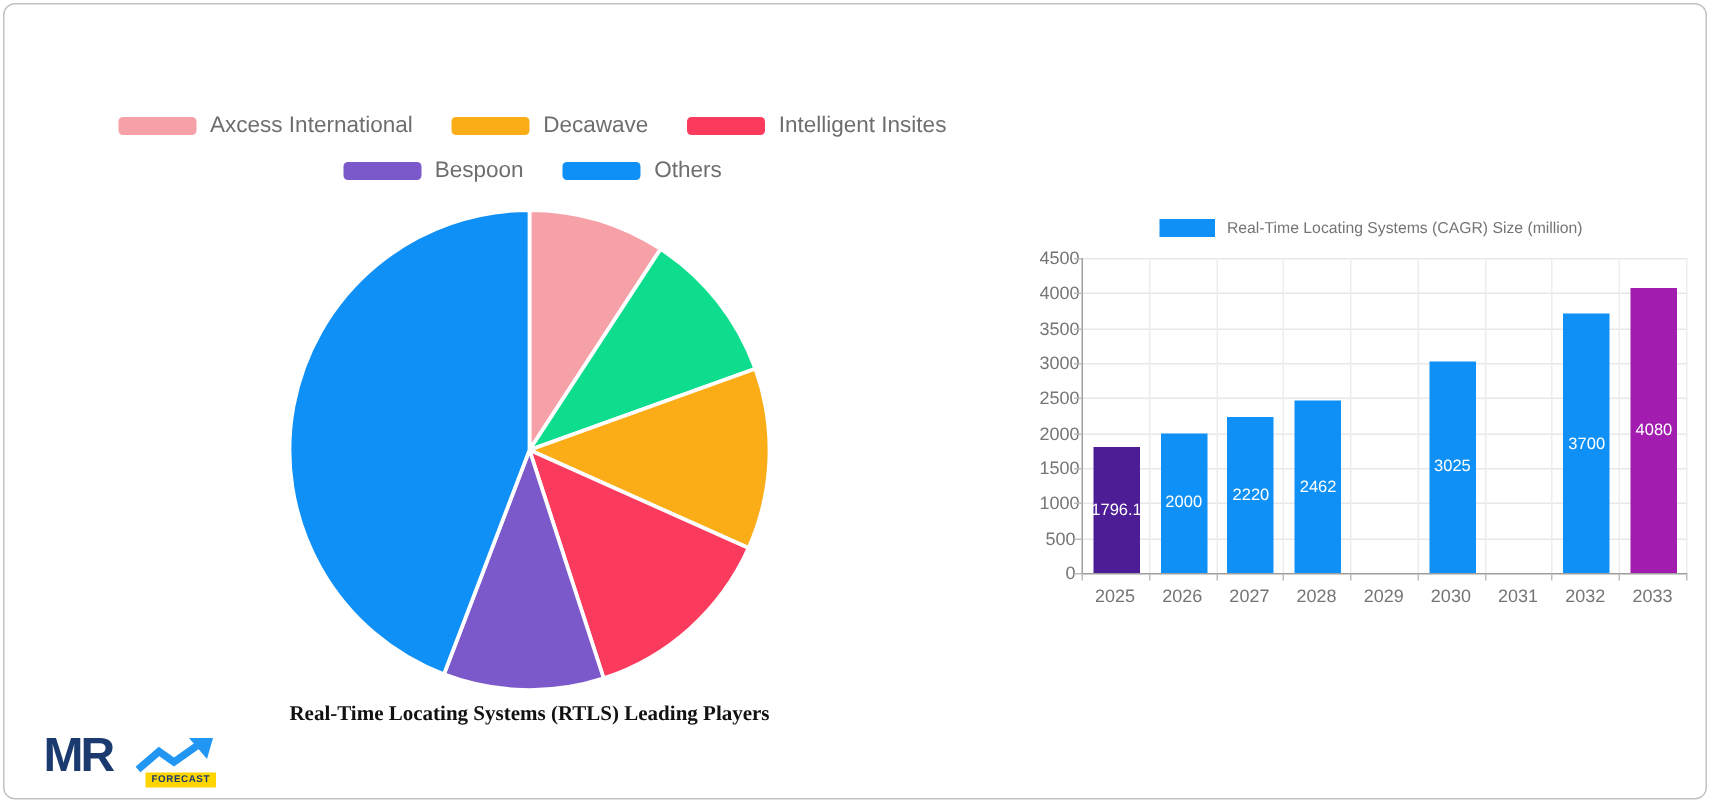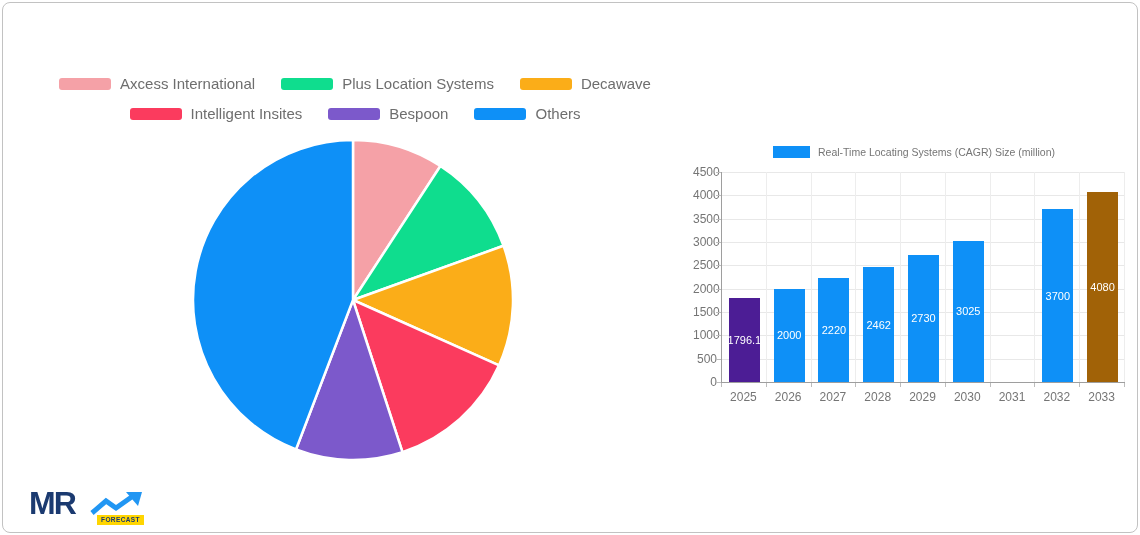"Plus Location Systems" div.legend-item { html: <div> <span></span> <span>Plus Location Systems</span> </div> -> none }
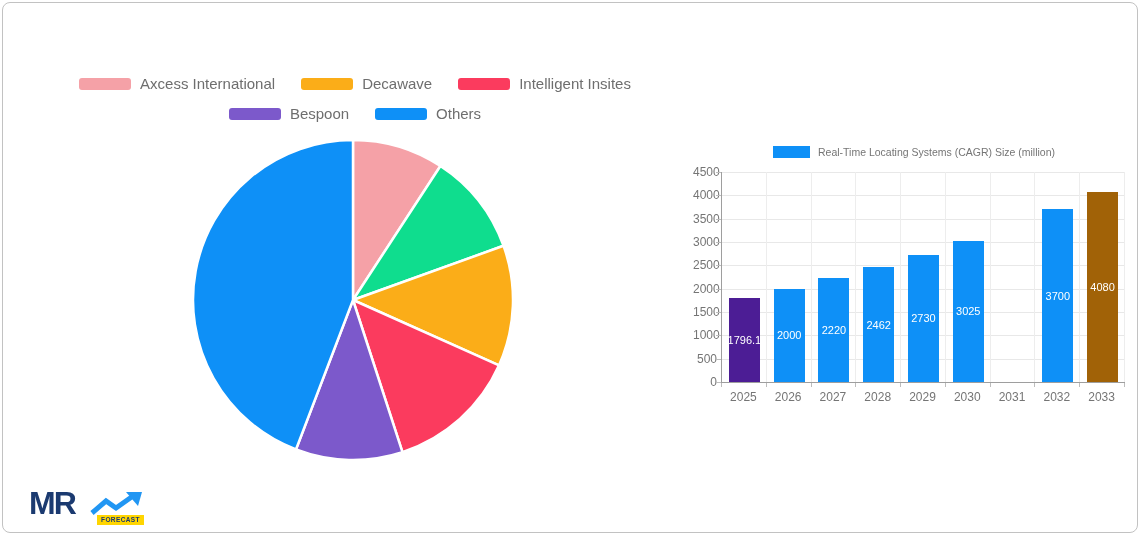"4080" div.bar { background: #a16207 -> #a21caf }
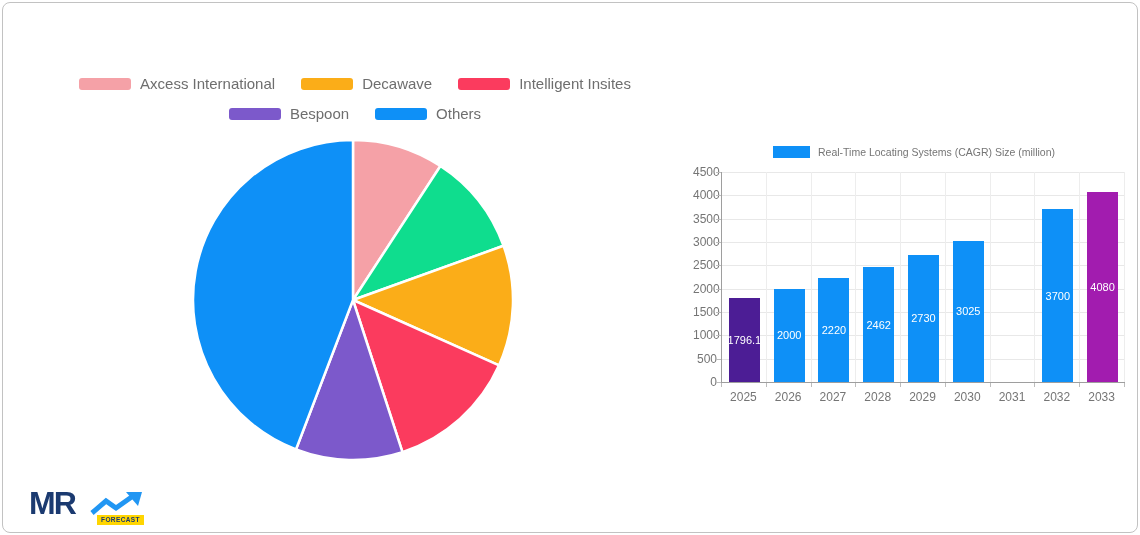"2730" div.bar { html: <div> <span>2730</span> </div> -> none }
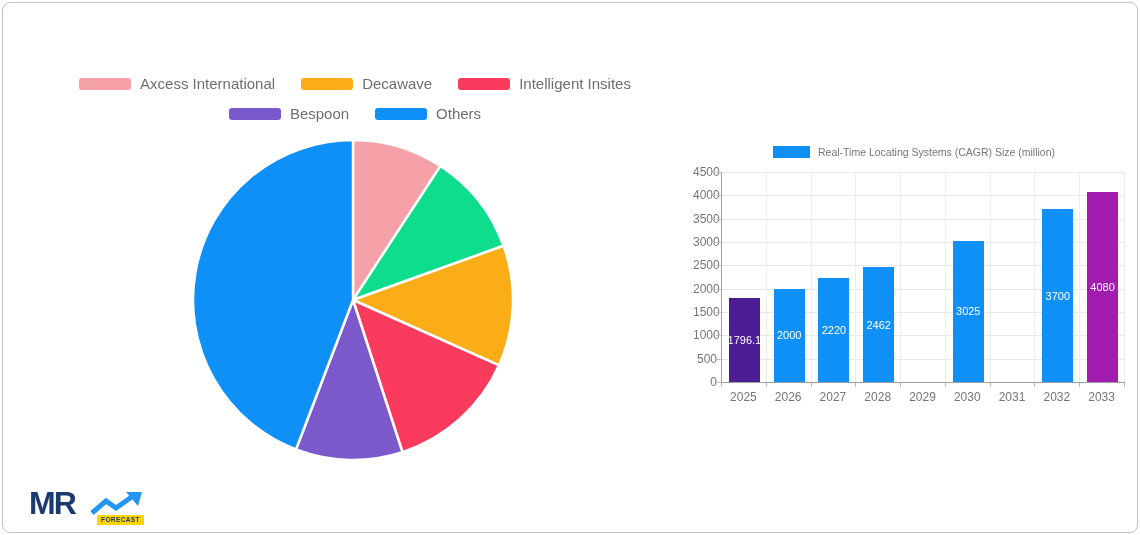"Real-Time Locating Systems (RTLS)" div.pie-title { html: none -> <div>Real-Time Locating Systems (RTLS) Leading Players</div> }
